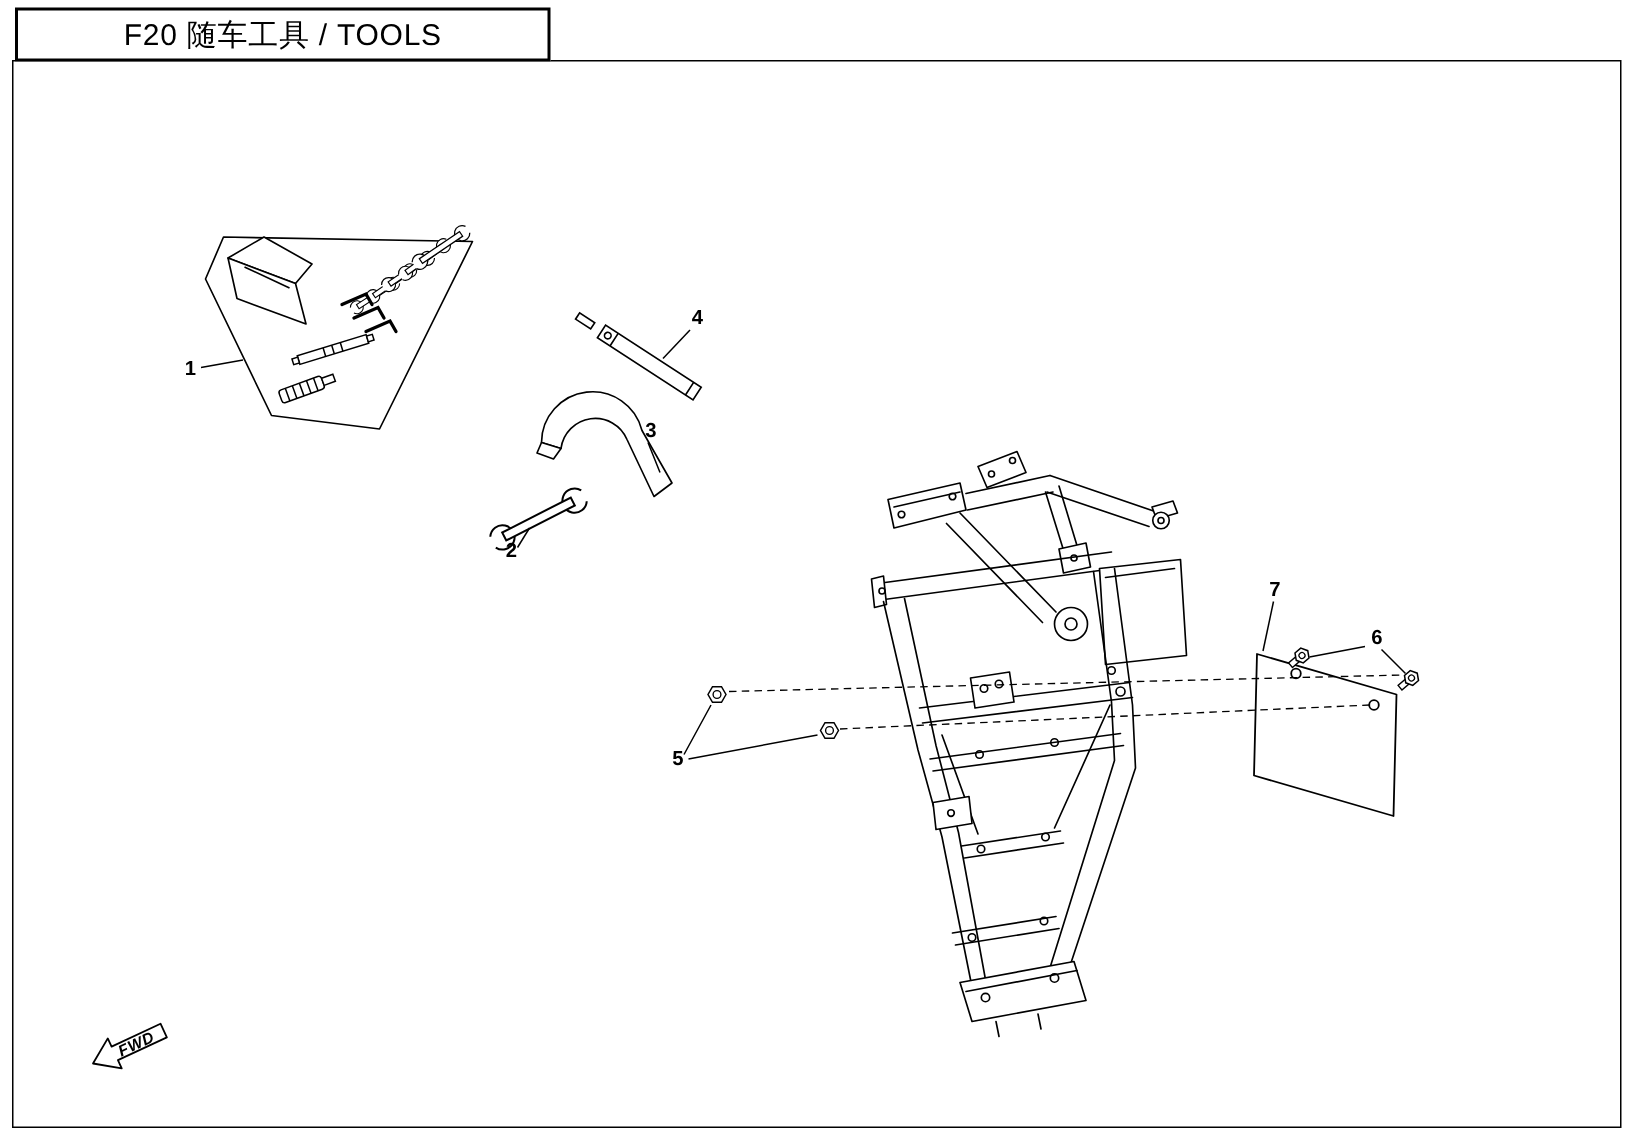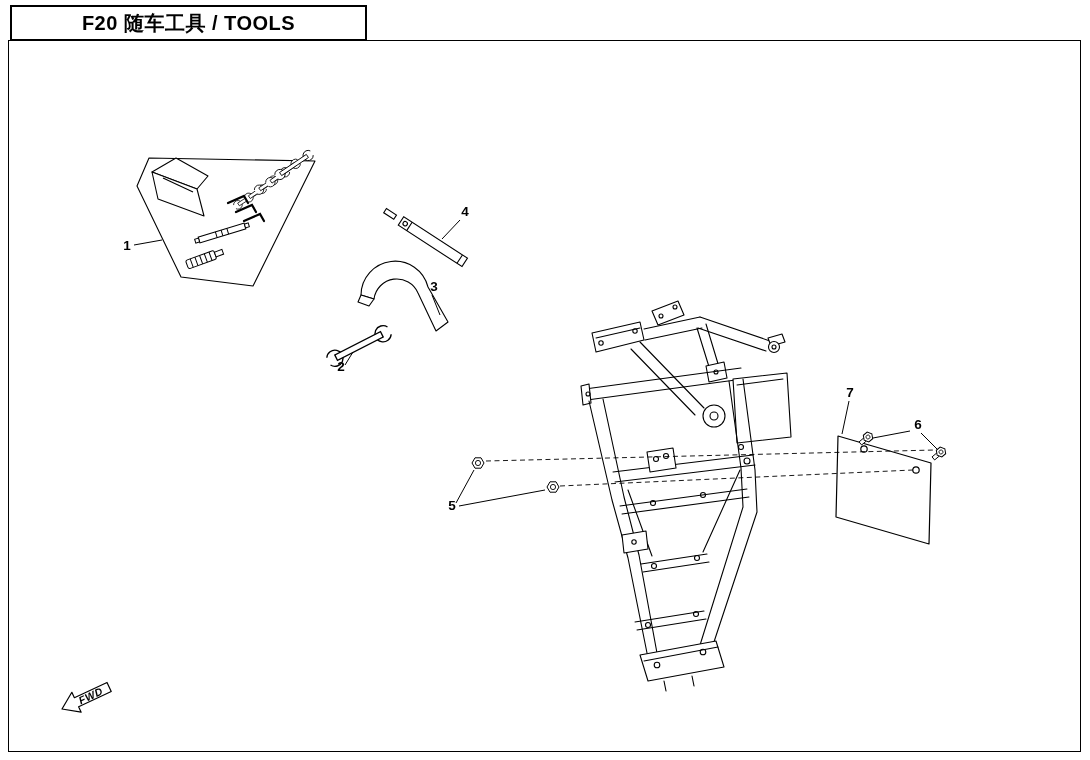"F20 随车工具 / TOOLS" .title-text { font-weight: bold -> normal }
